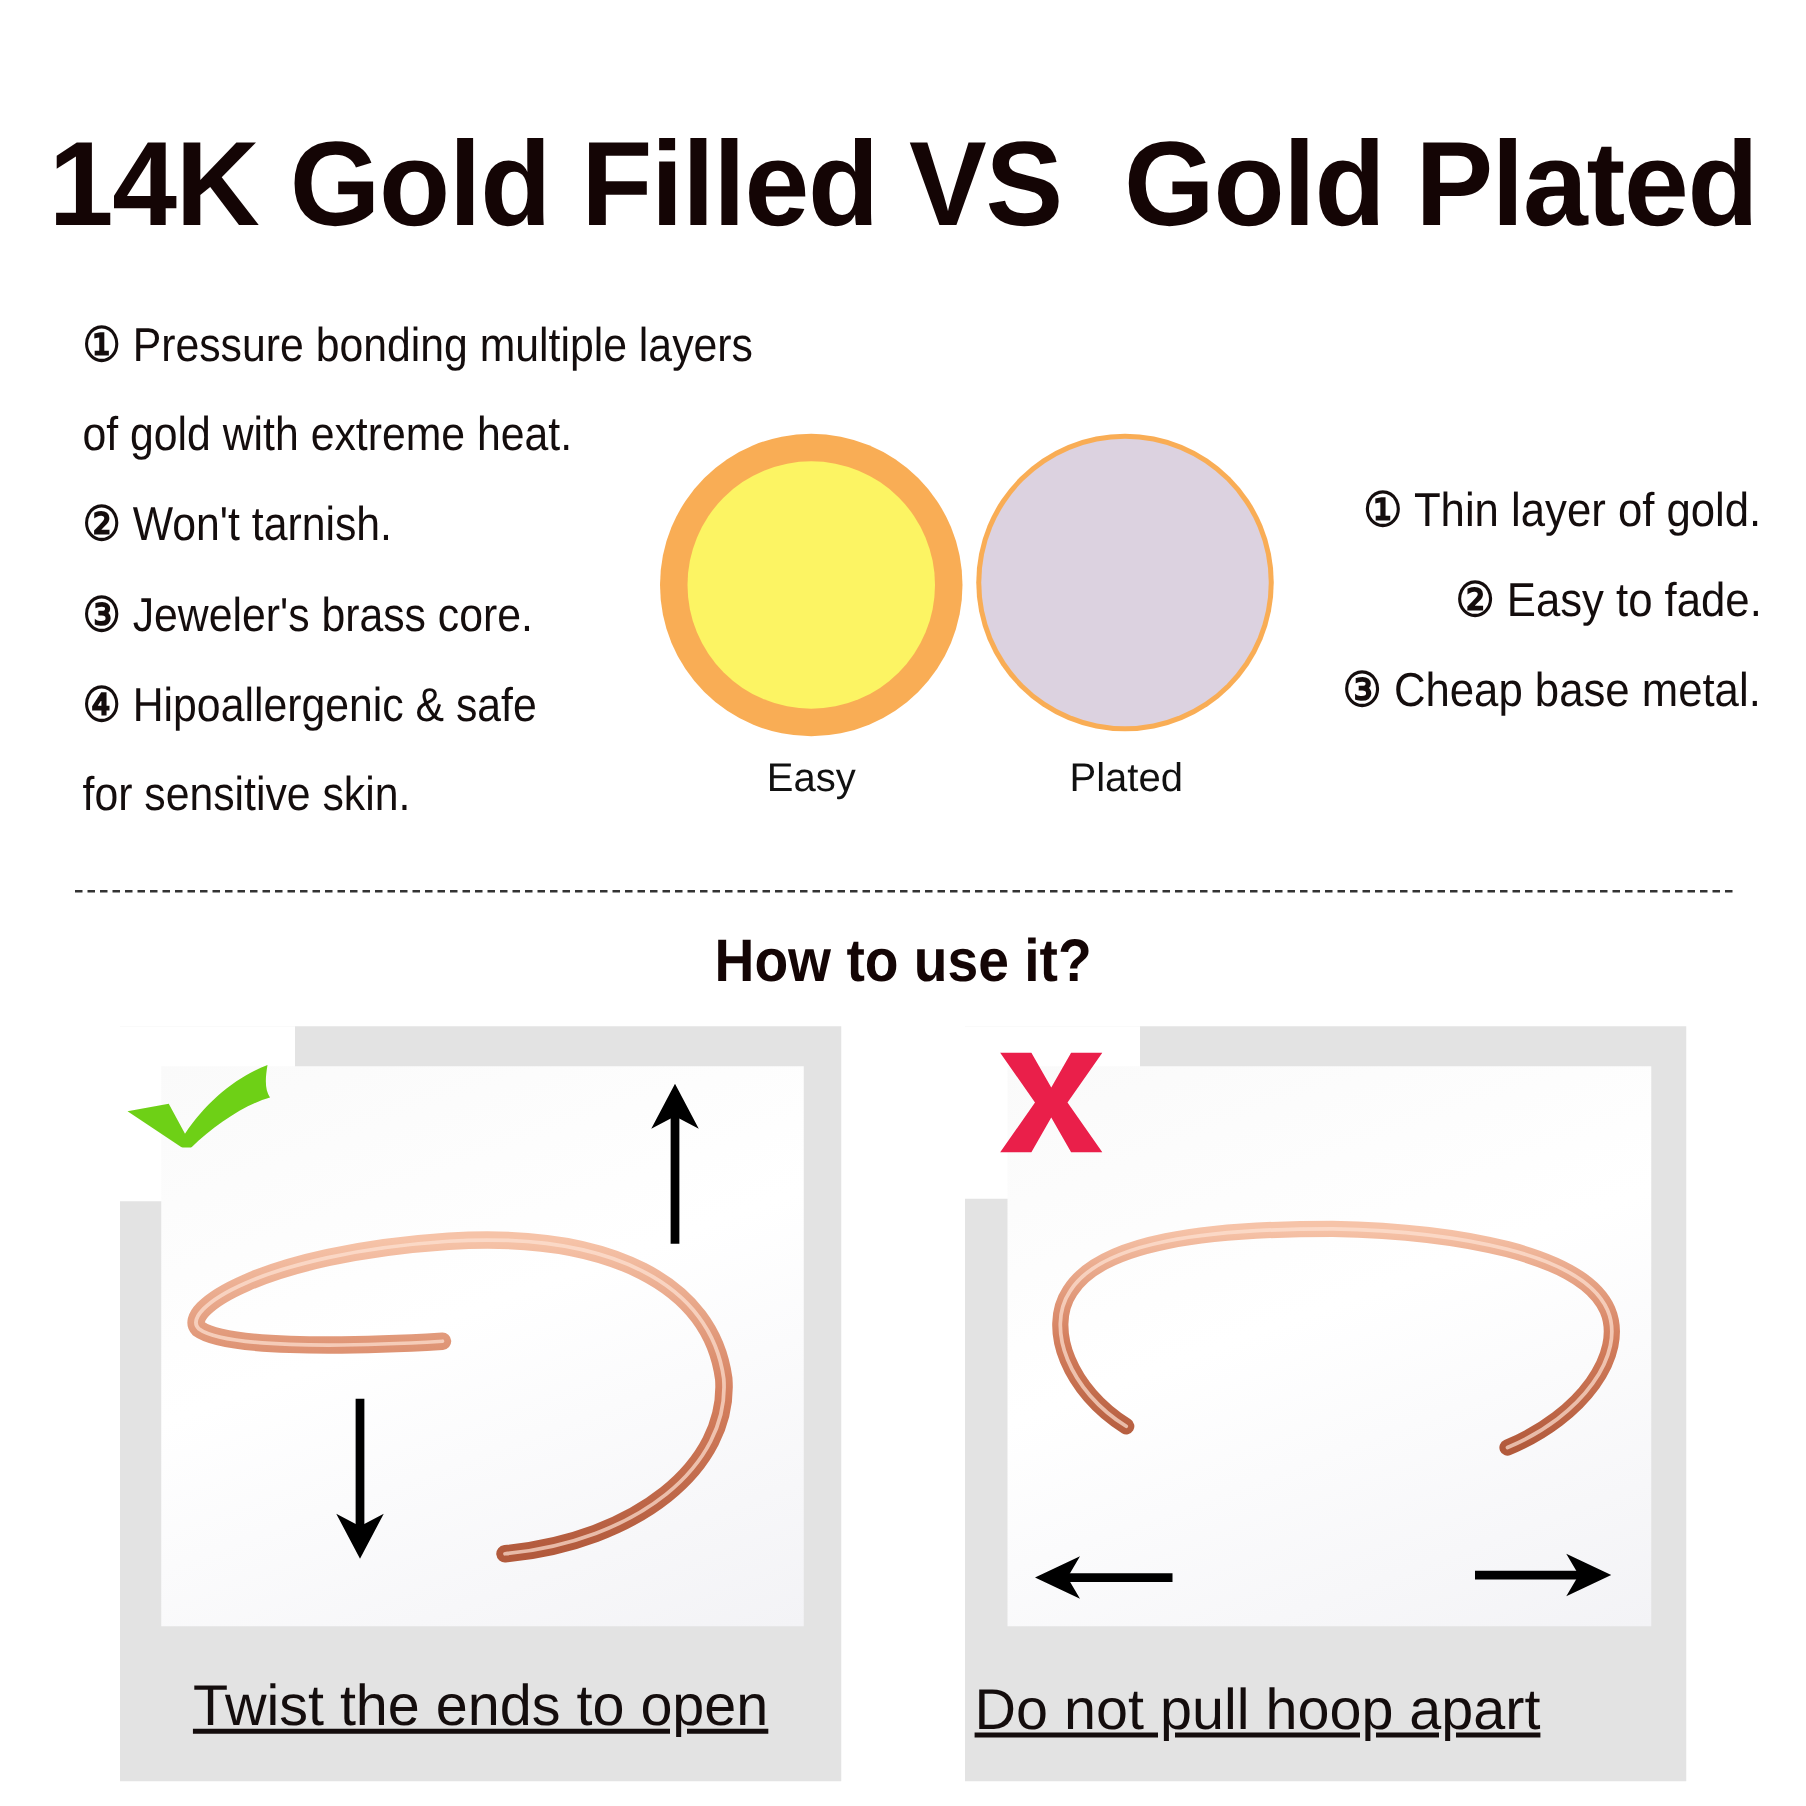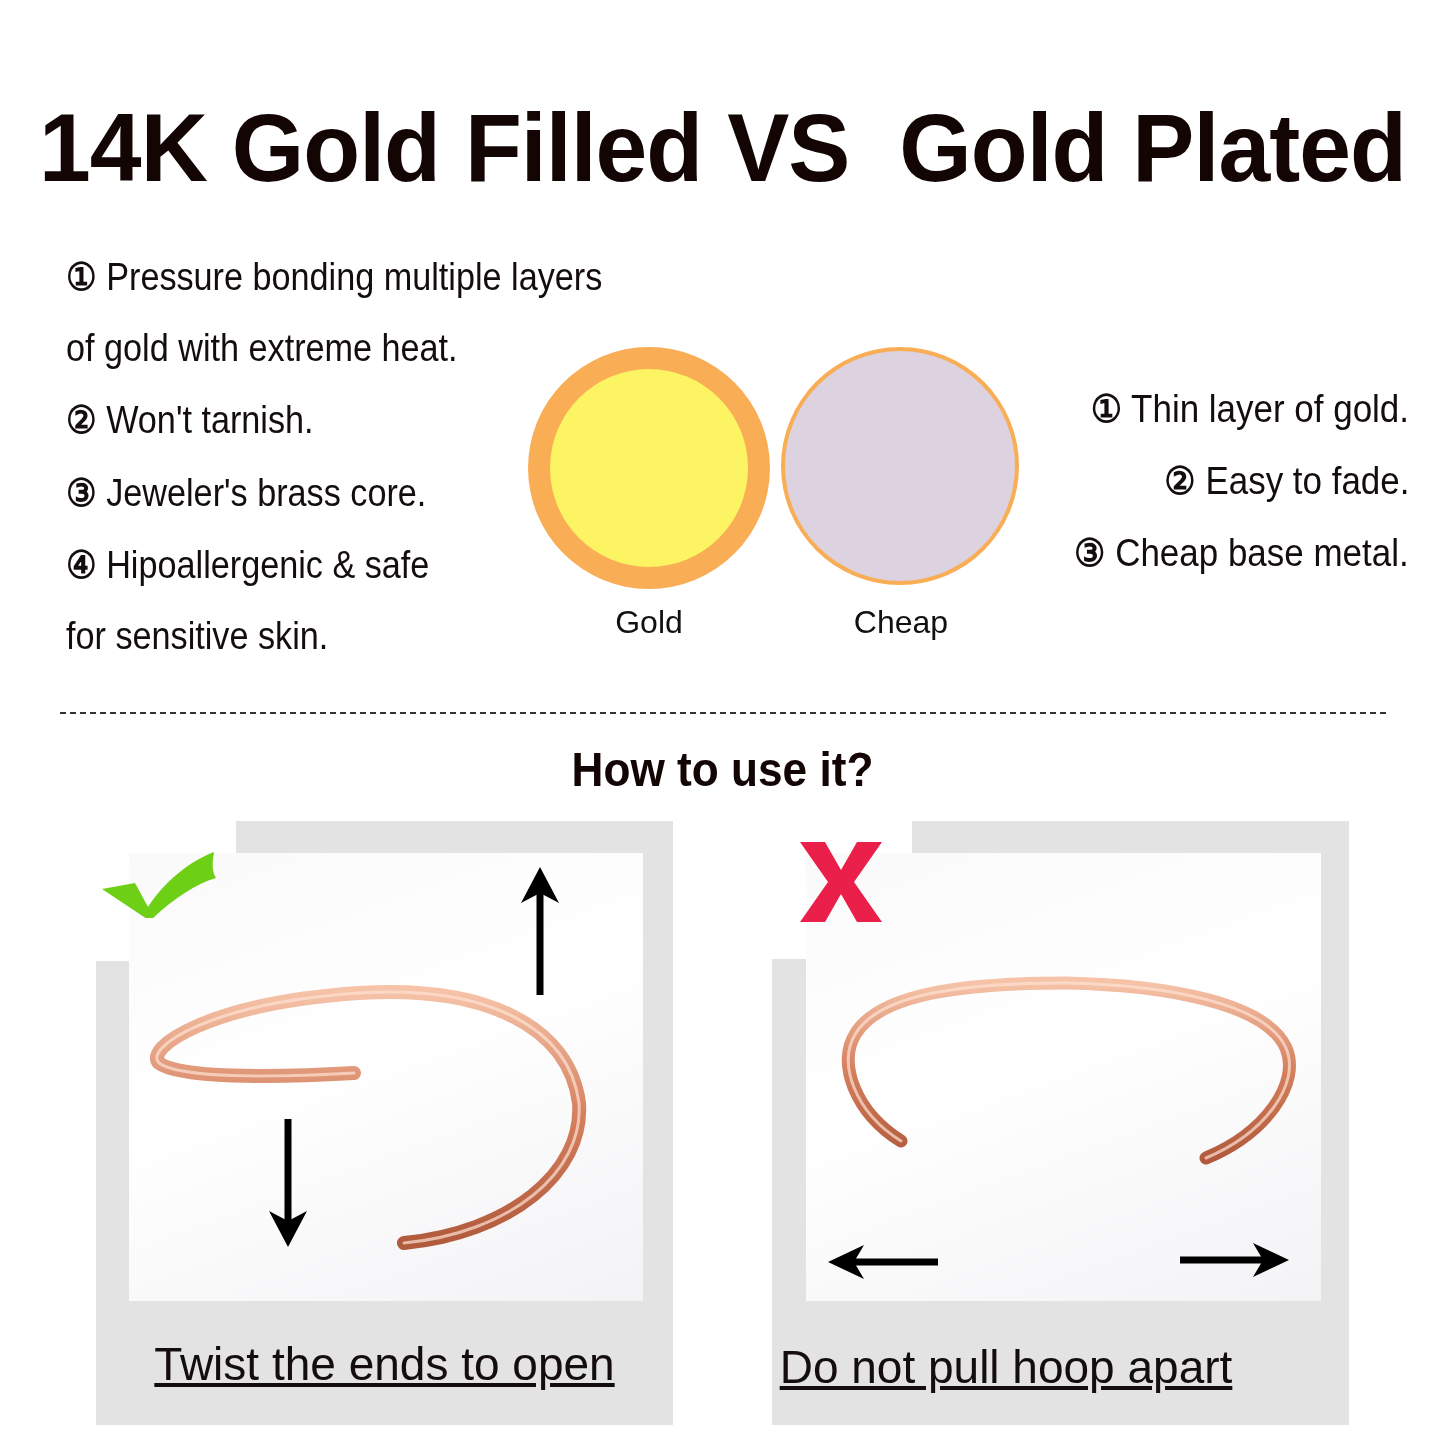"Gold" div.coin-label { text: Gold -> Easy }
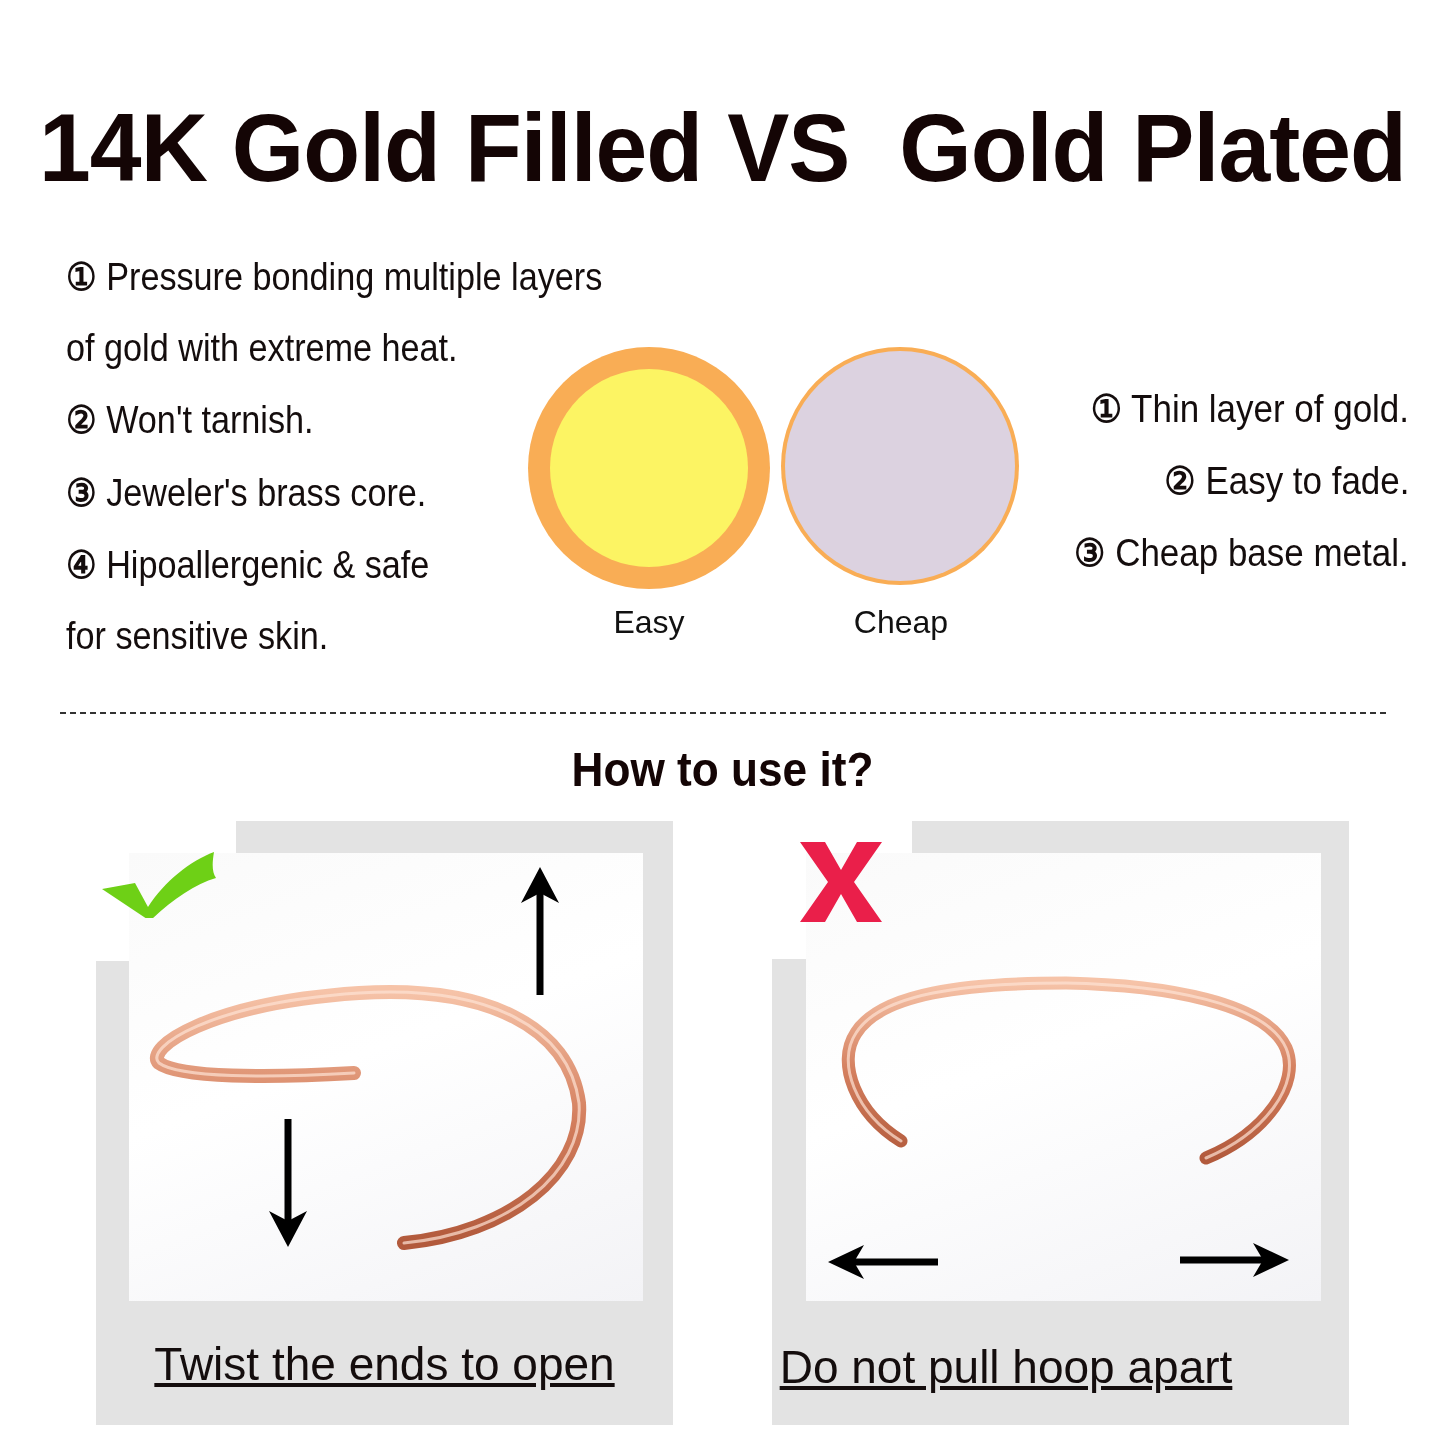"Cheap" div.coin-label { text: Cheap -> Plated }
